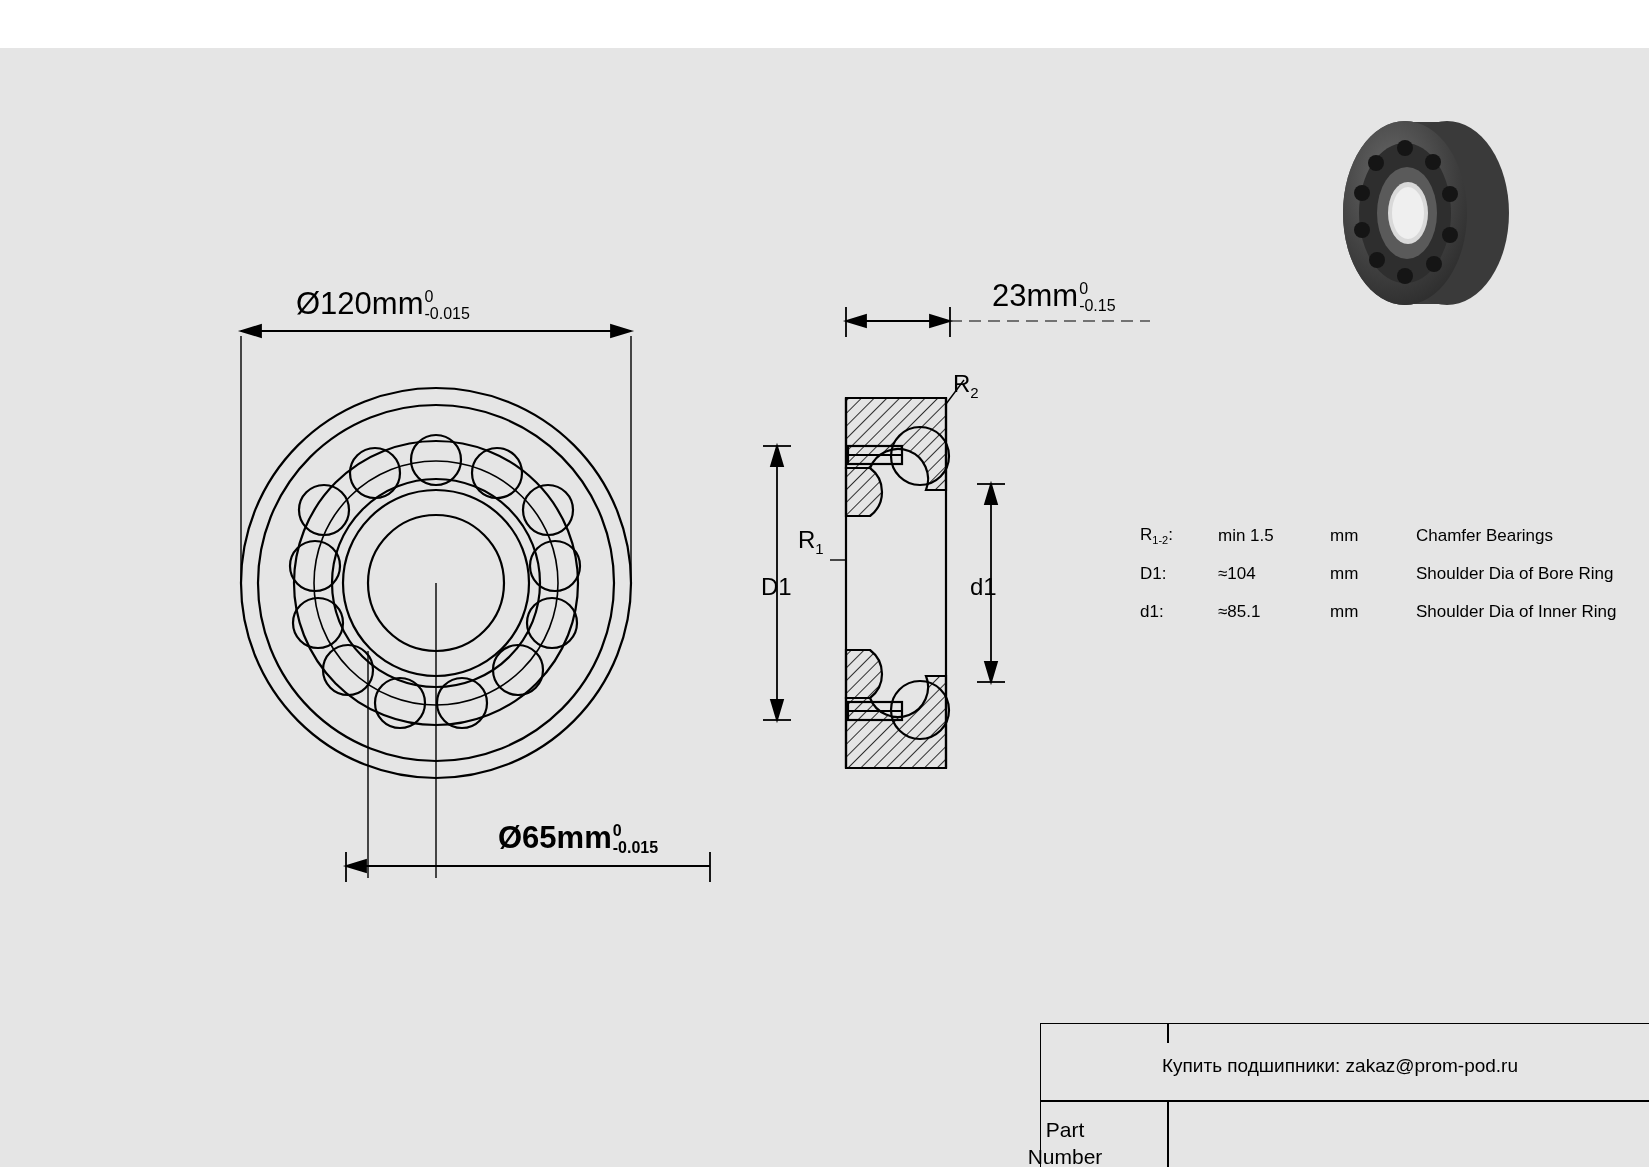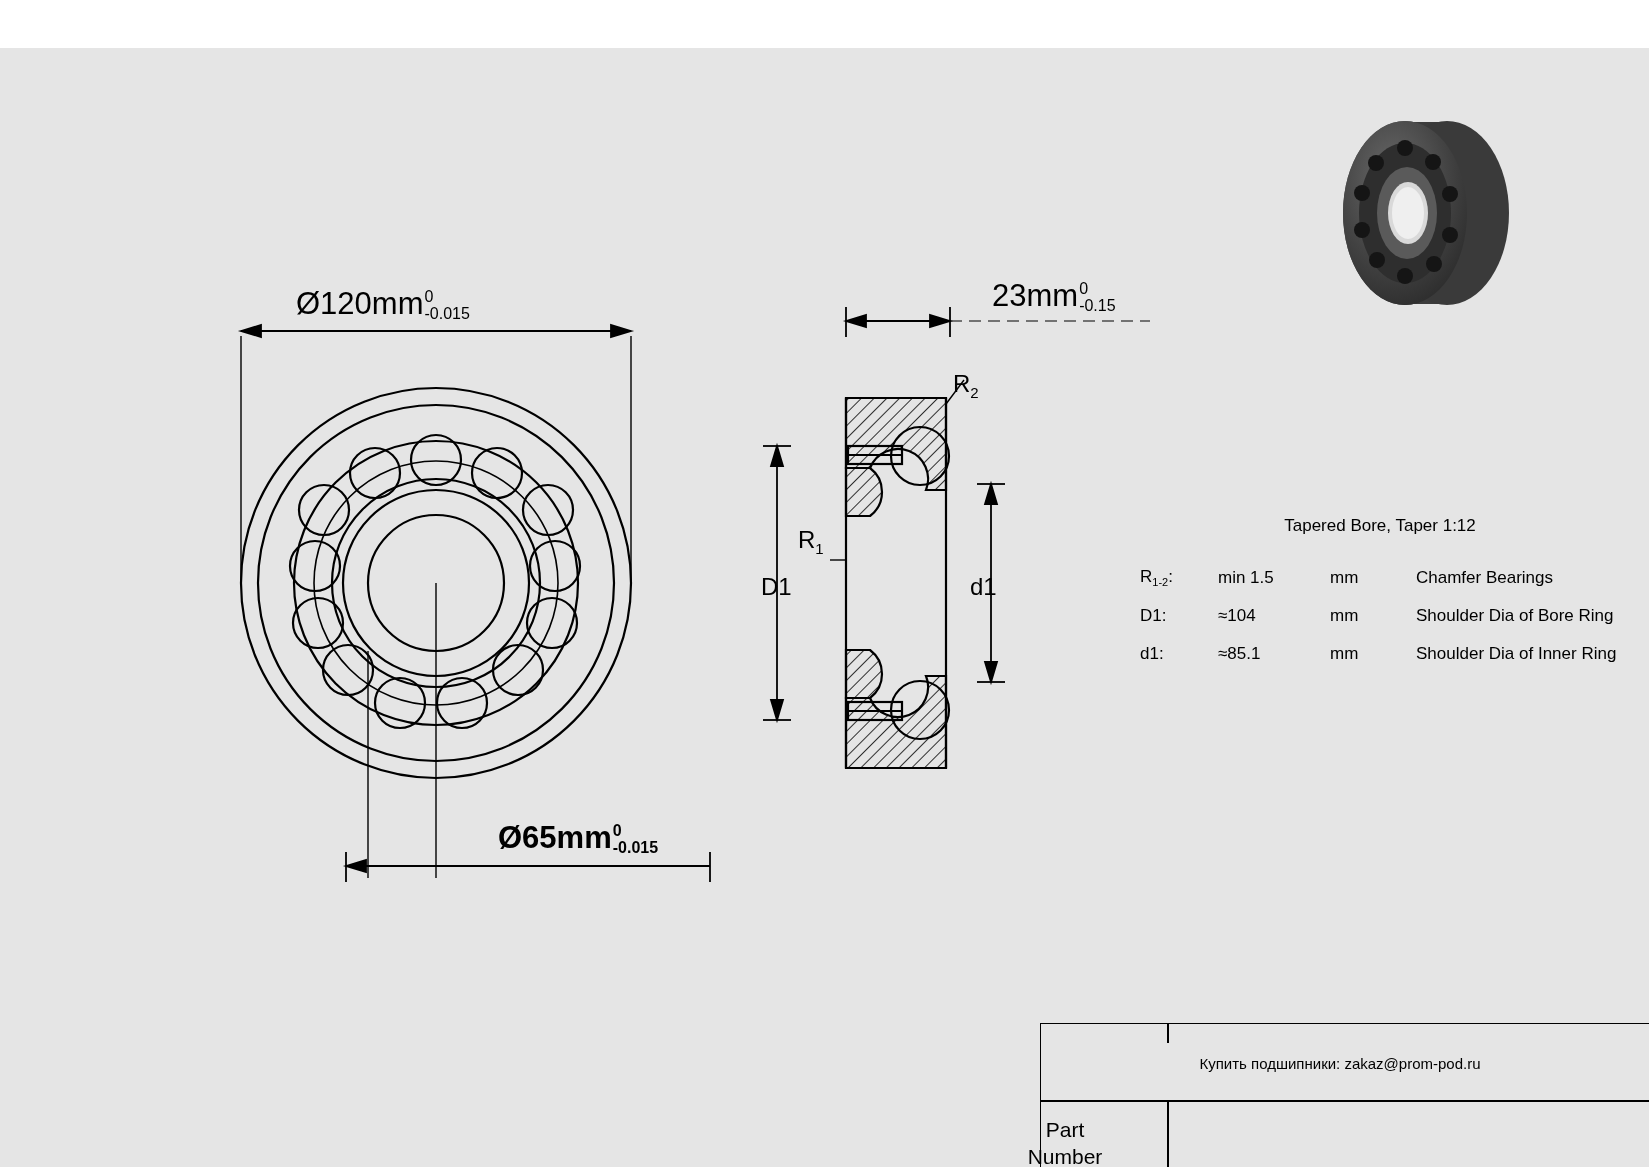"Tapered Bore, Taper 1:12" div.title { html: <div>Tapered Bore, Taper 1:12</div> -> none }
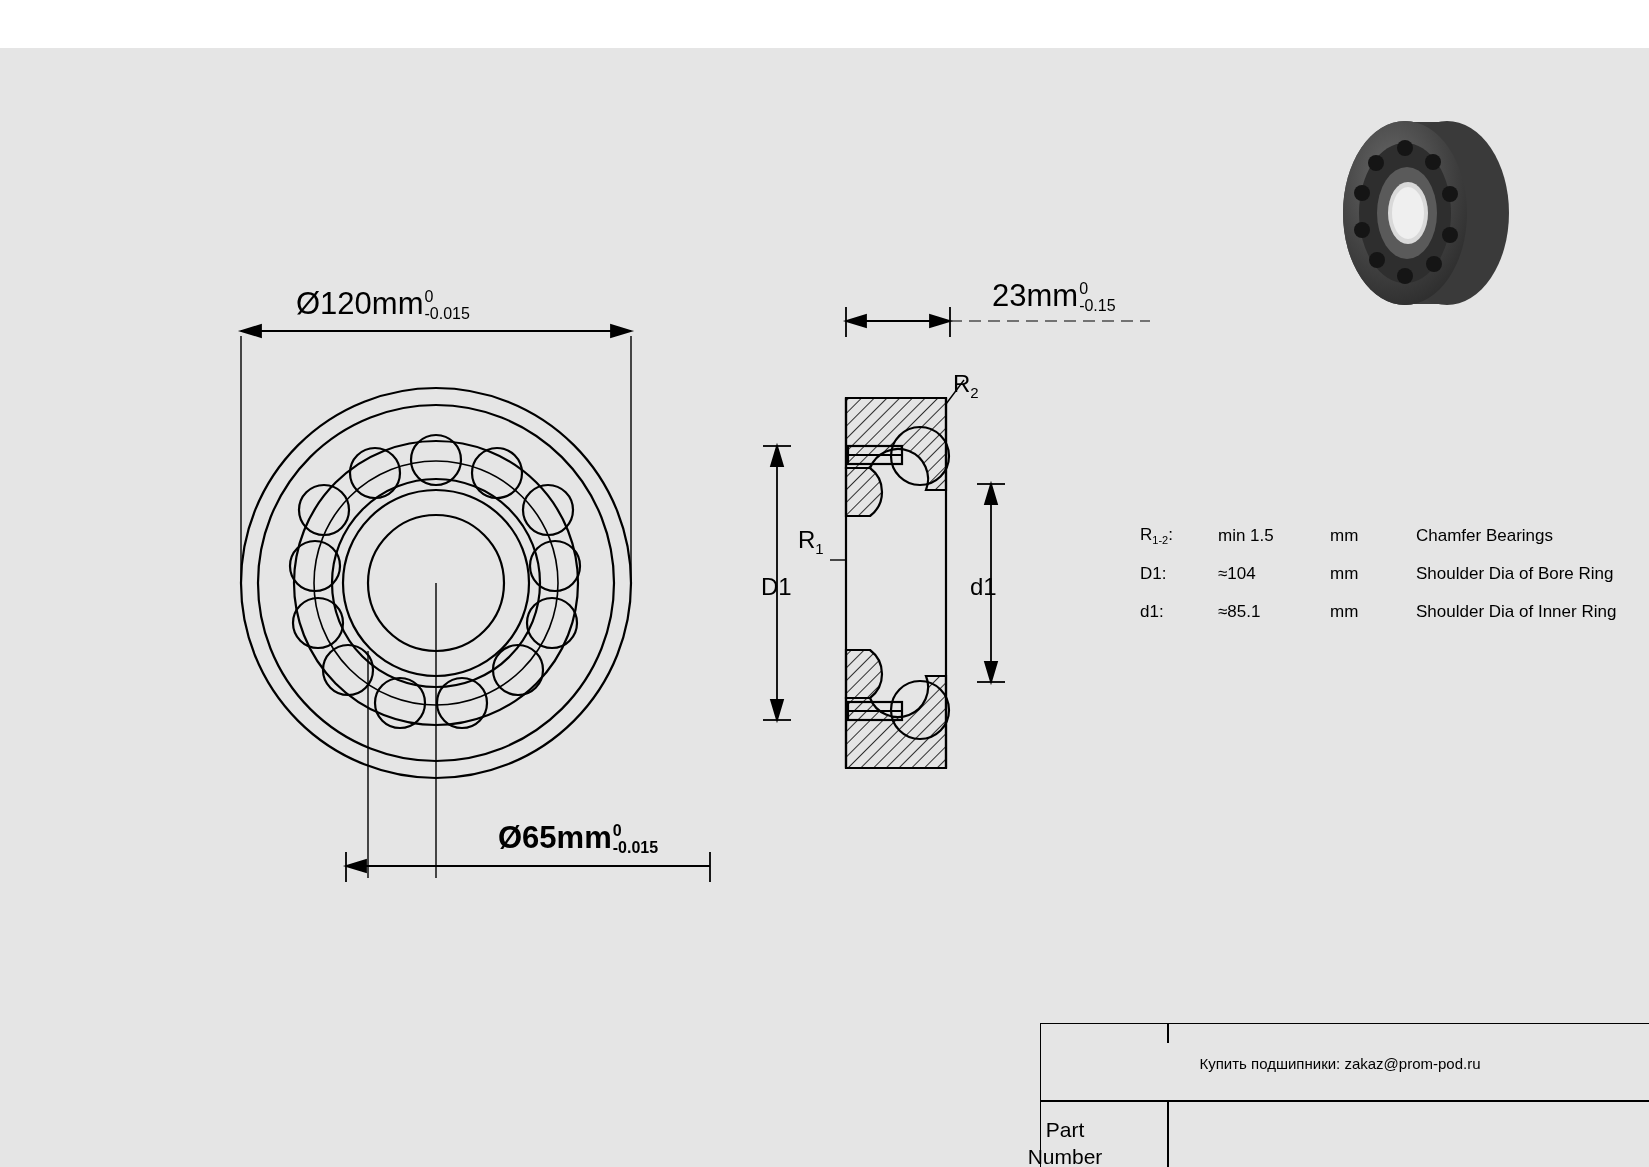"Купить подшипники: zakaz@prom-pod.ru" .tb-email { font-size: 15px -> 19px }
